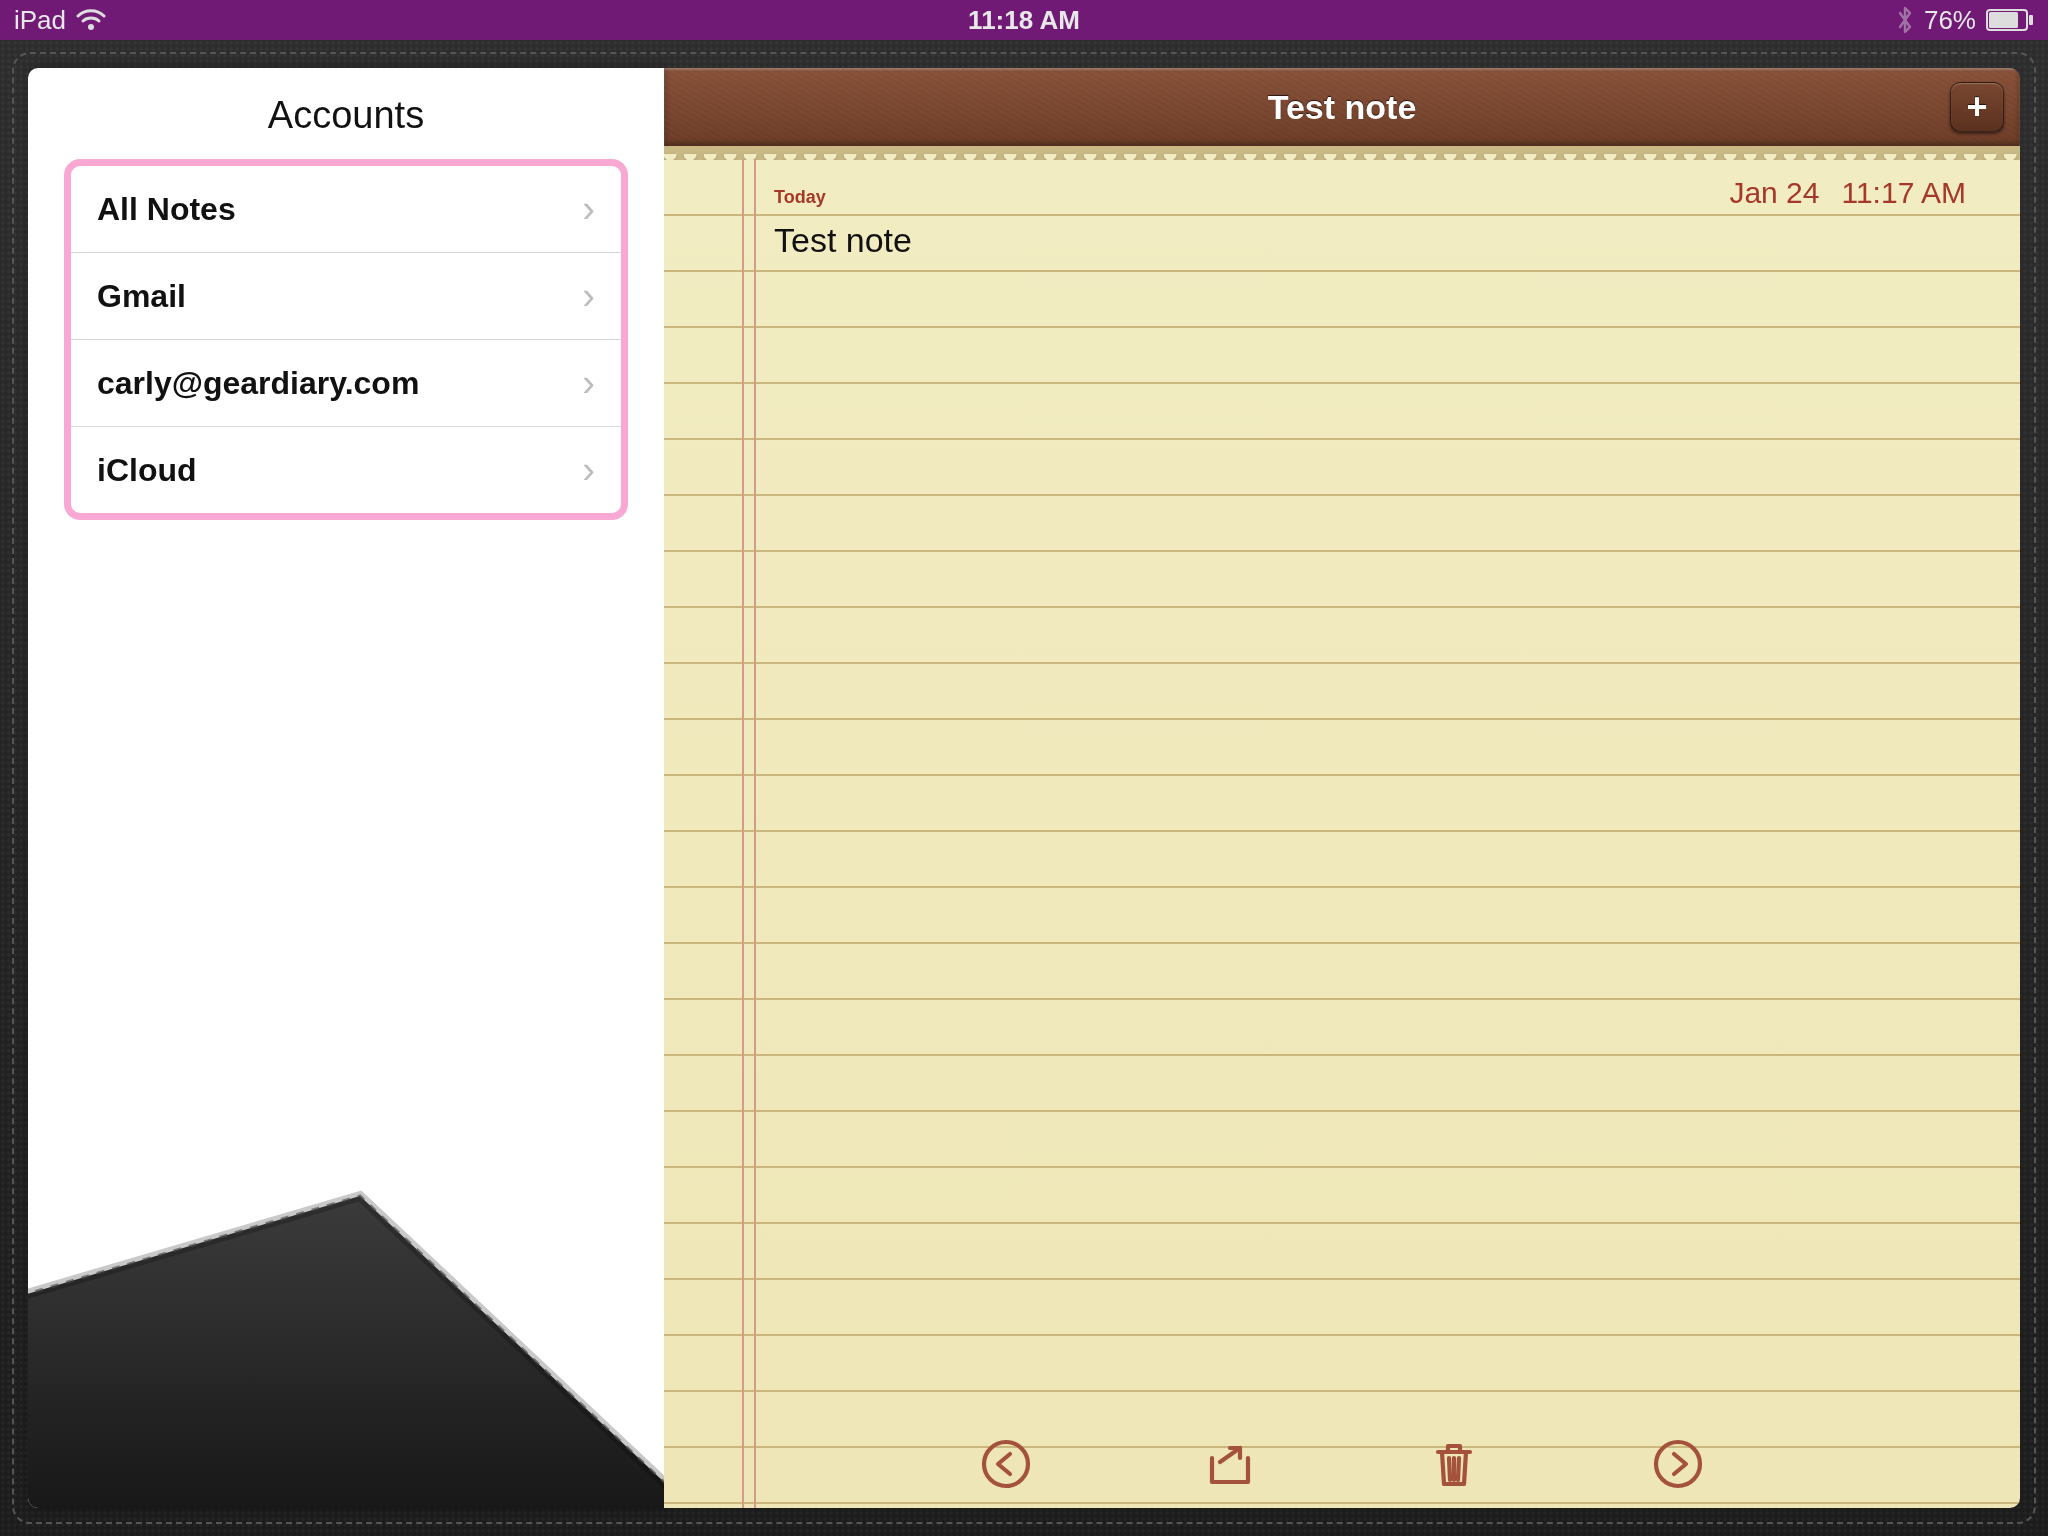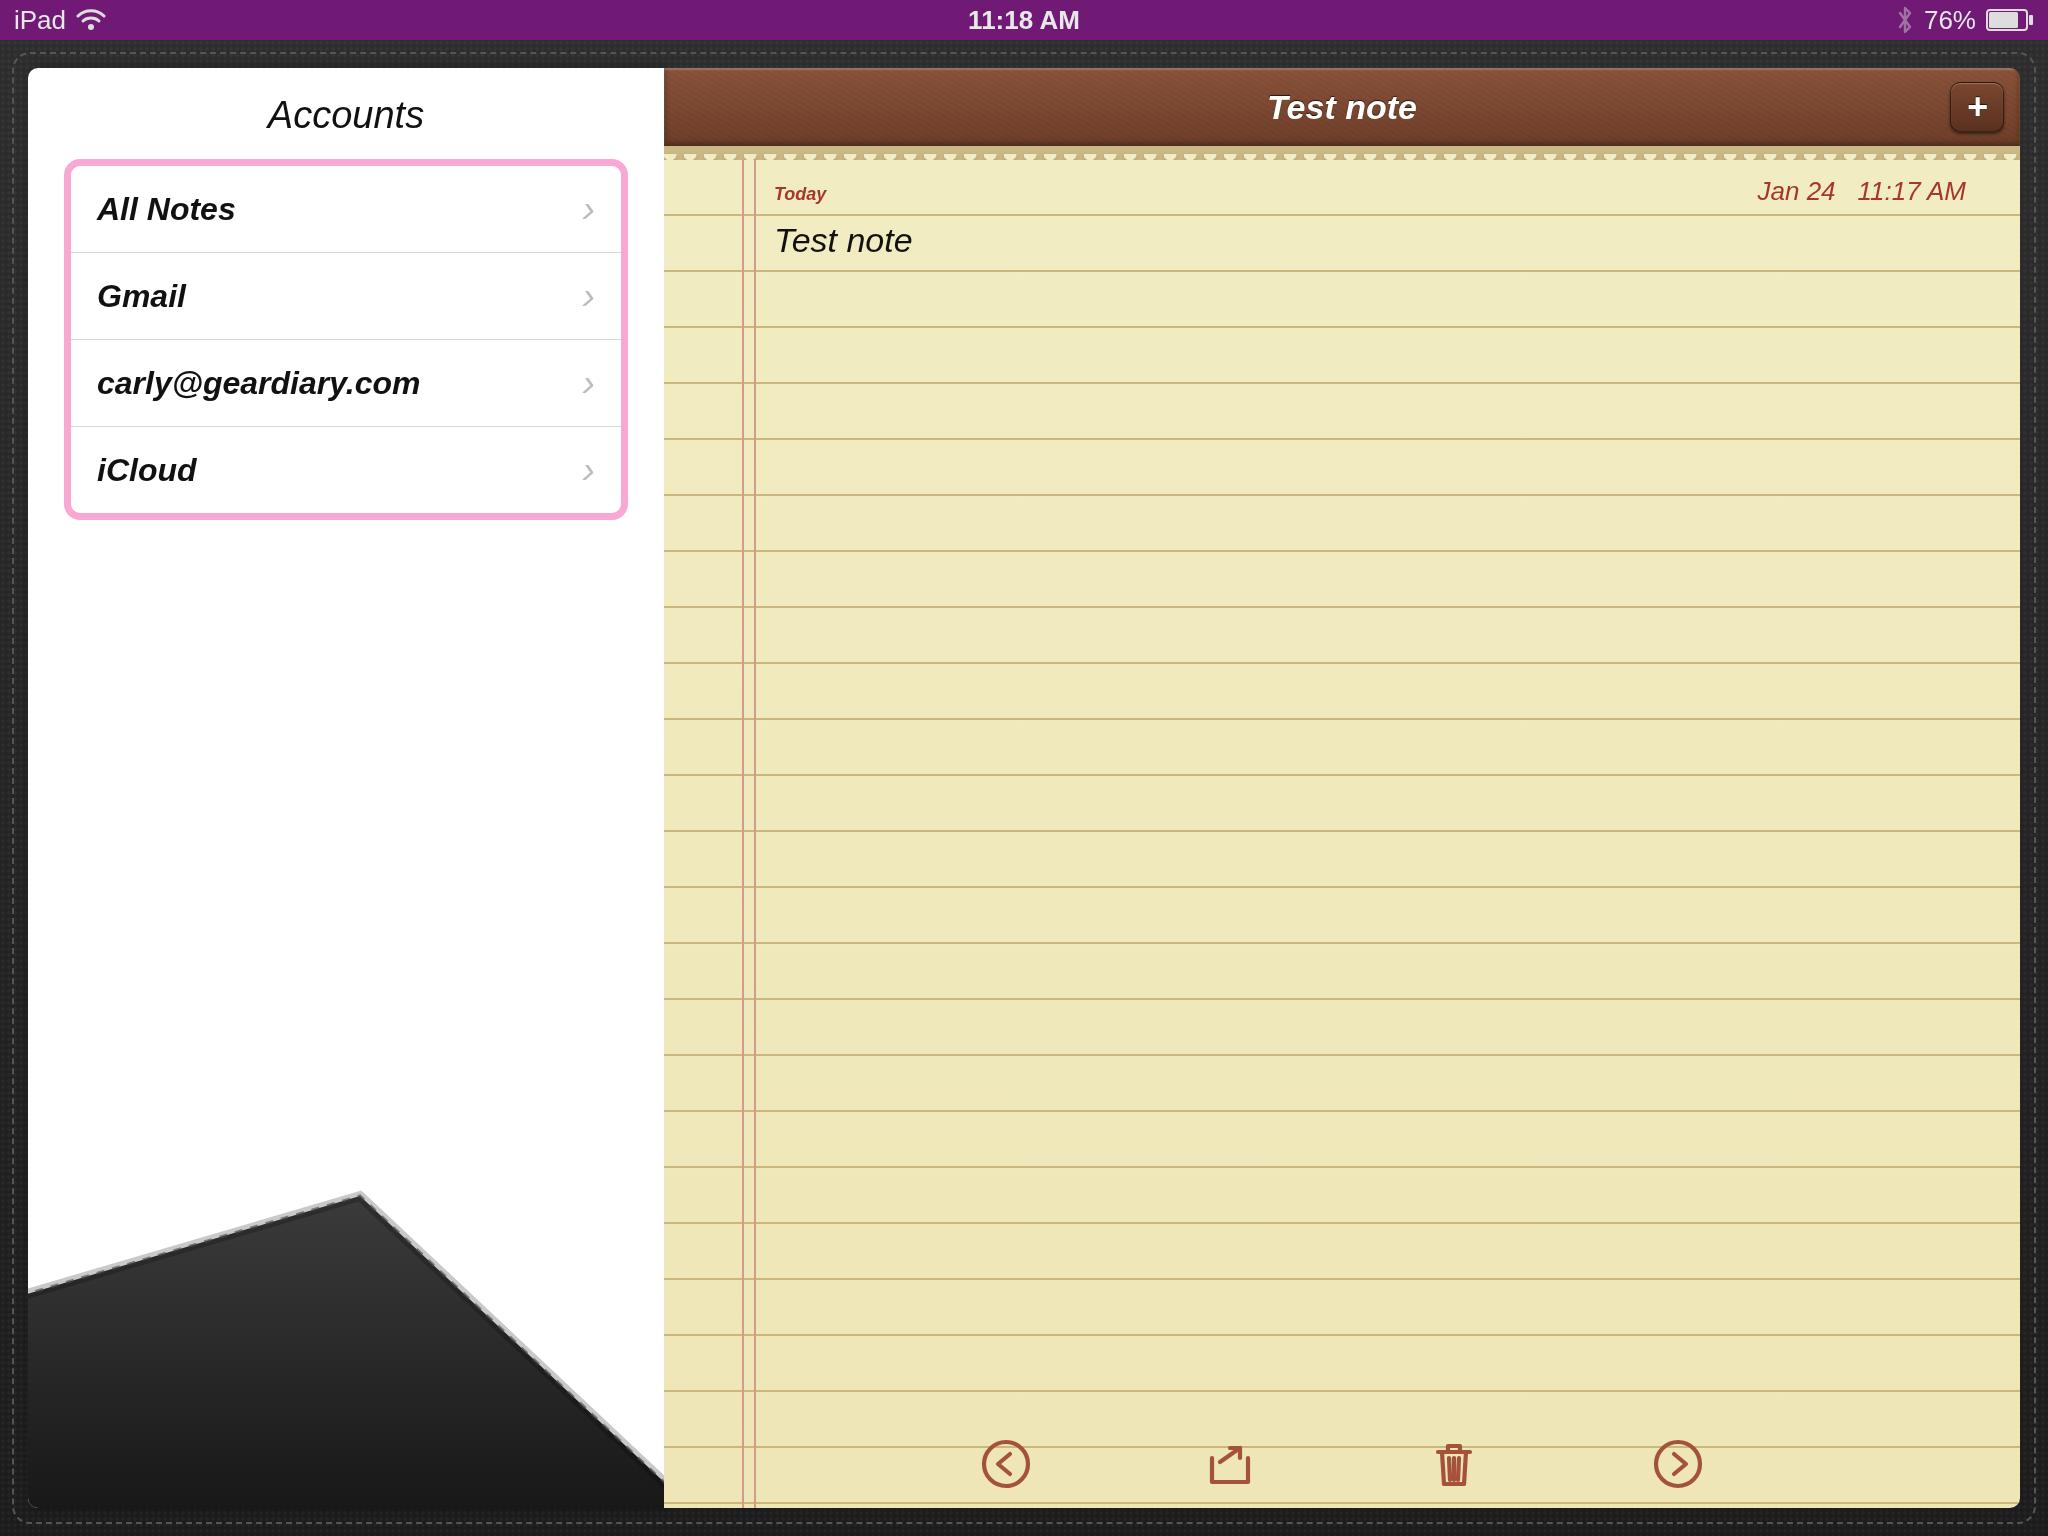"Accounts" .folio { font-style: italic -> none }
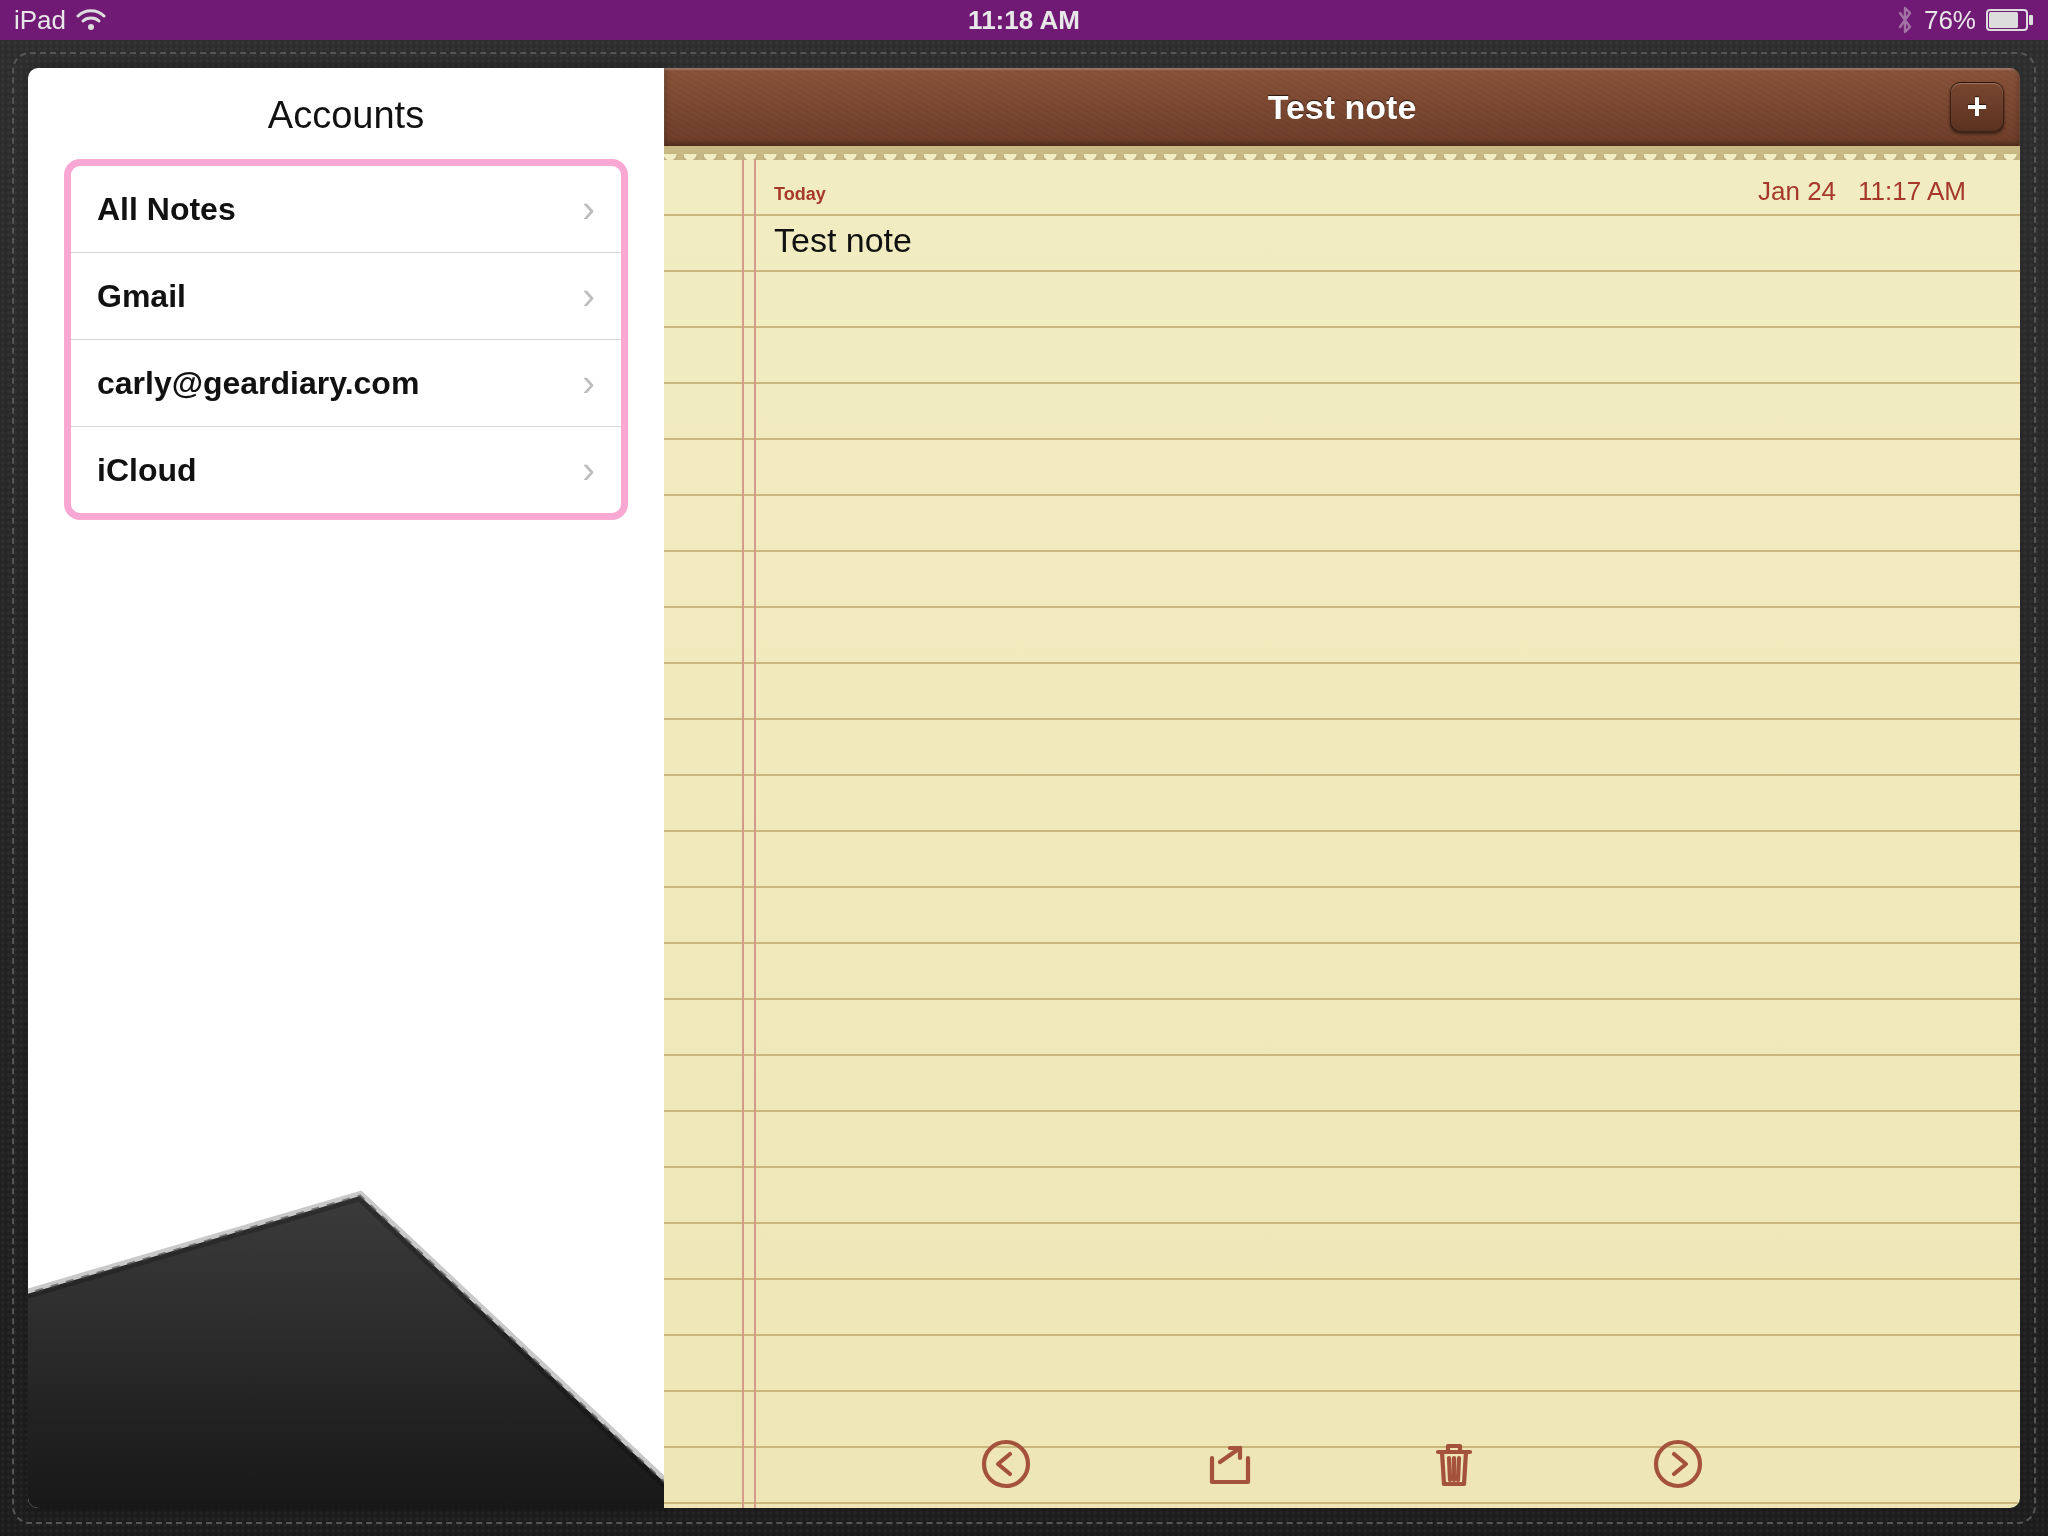"Jan 24" .stamp { font-size: 26px -> 30px }
